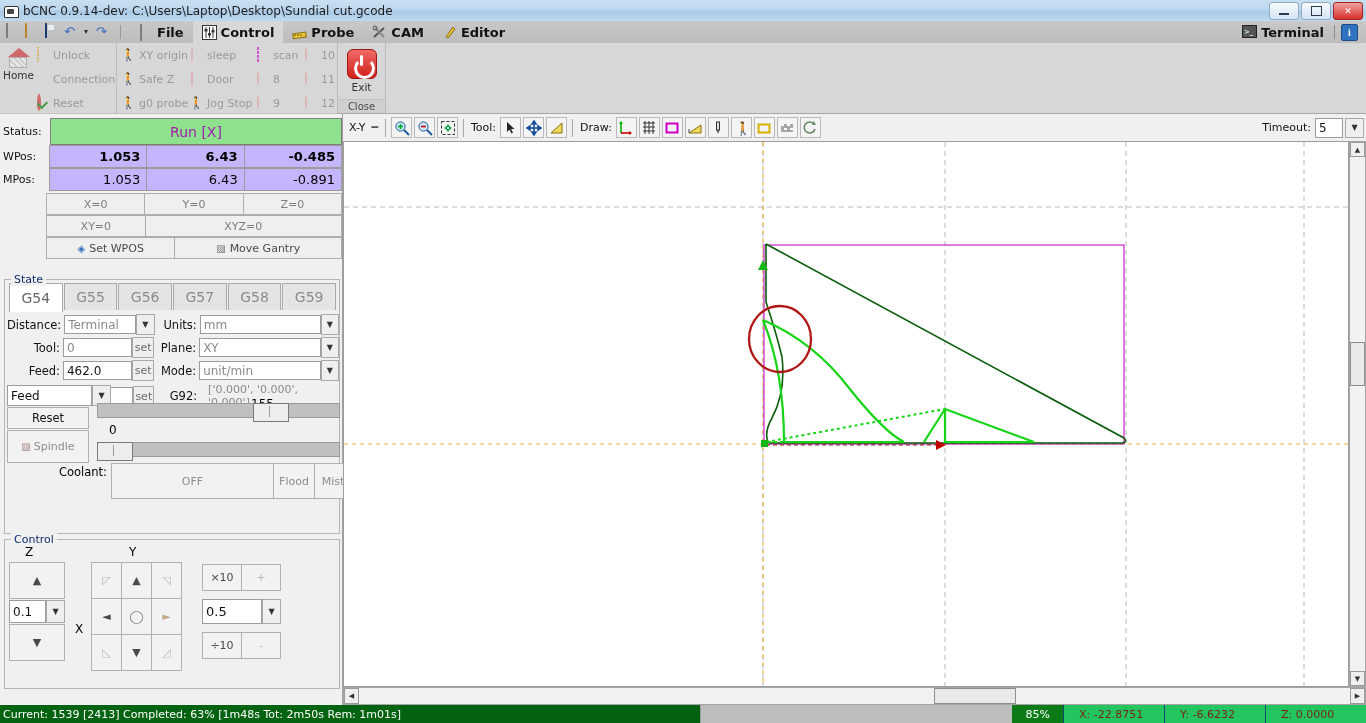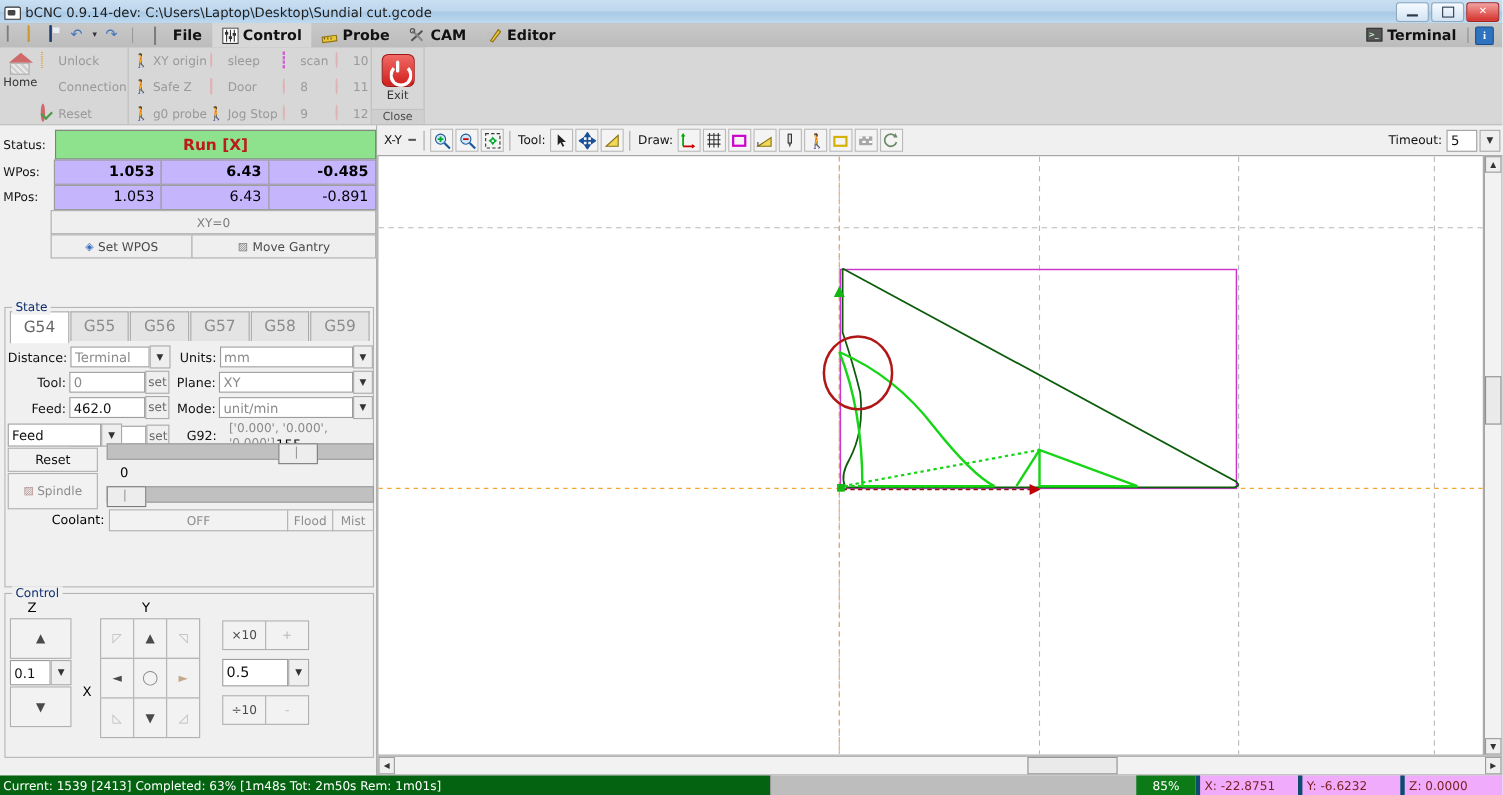"Run [X]" .statusbox { color: #b91c1c -> #a21caf; font-weight: bold -> normal }
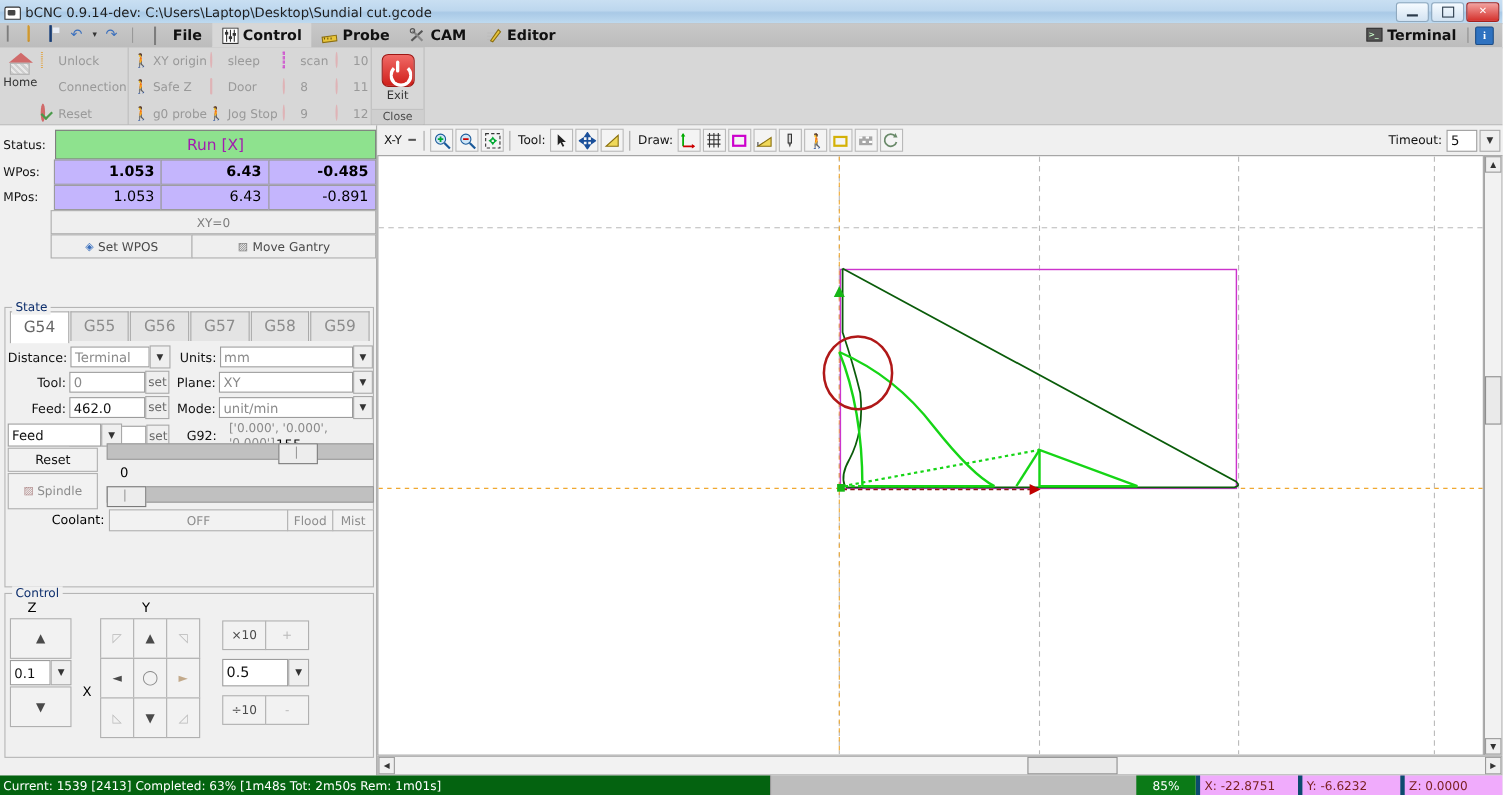"X=0" div.btnrow { html: none -> <div> <div>X=0</div> <div>Y=0</div> <div>Z=0</div> </div> }
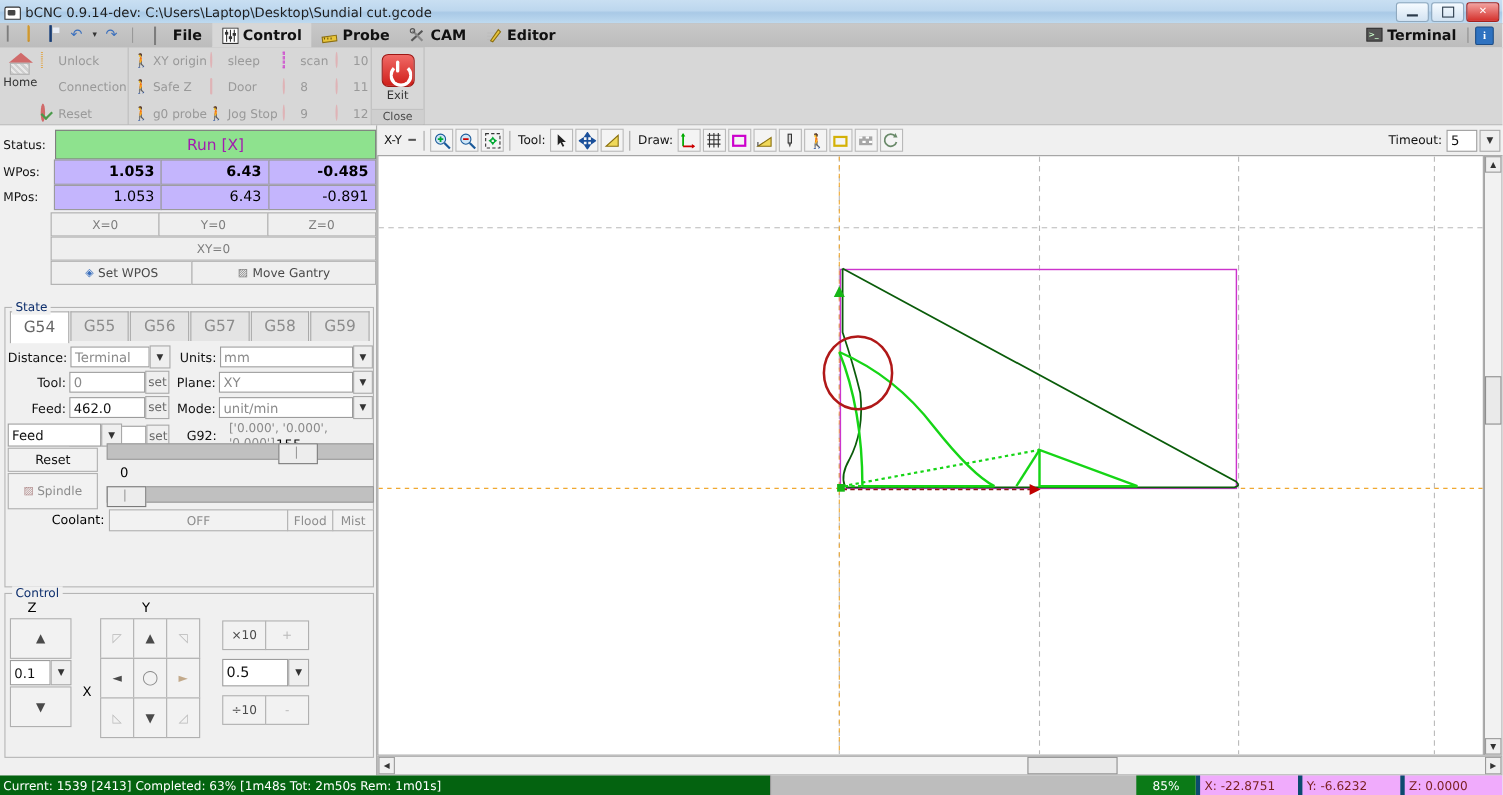"XYZ=0" div.tbtn { html: none -> <div>XYZ=0</div> }
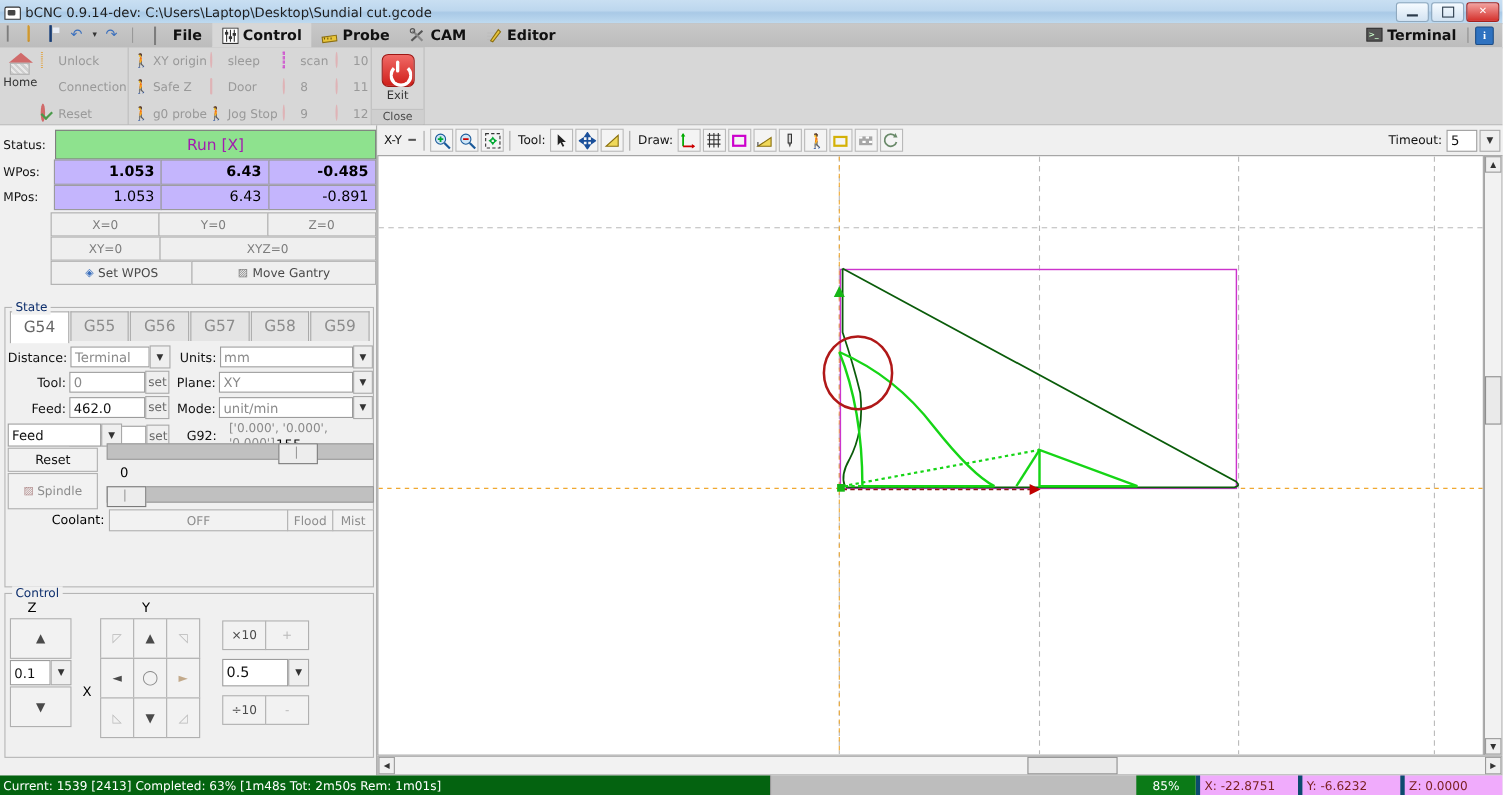"Coolant:" div { height: 20px -> 36px; left: 0 -> 12px }
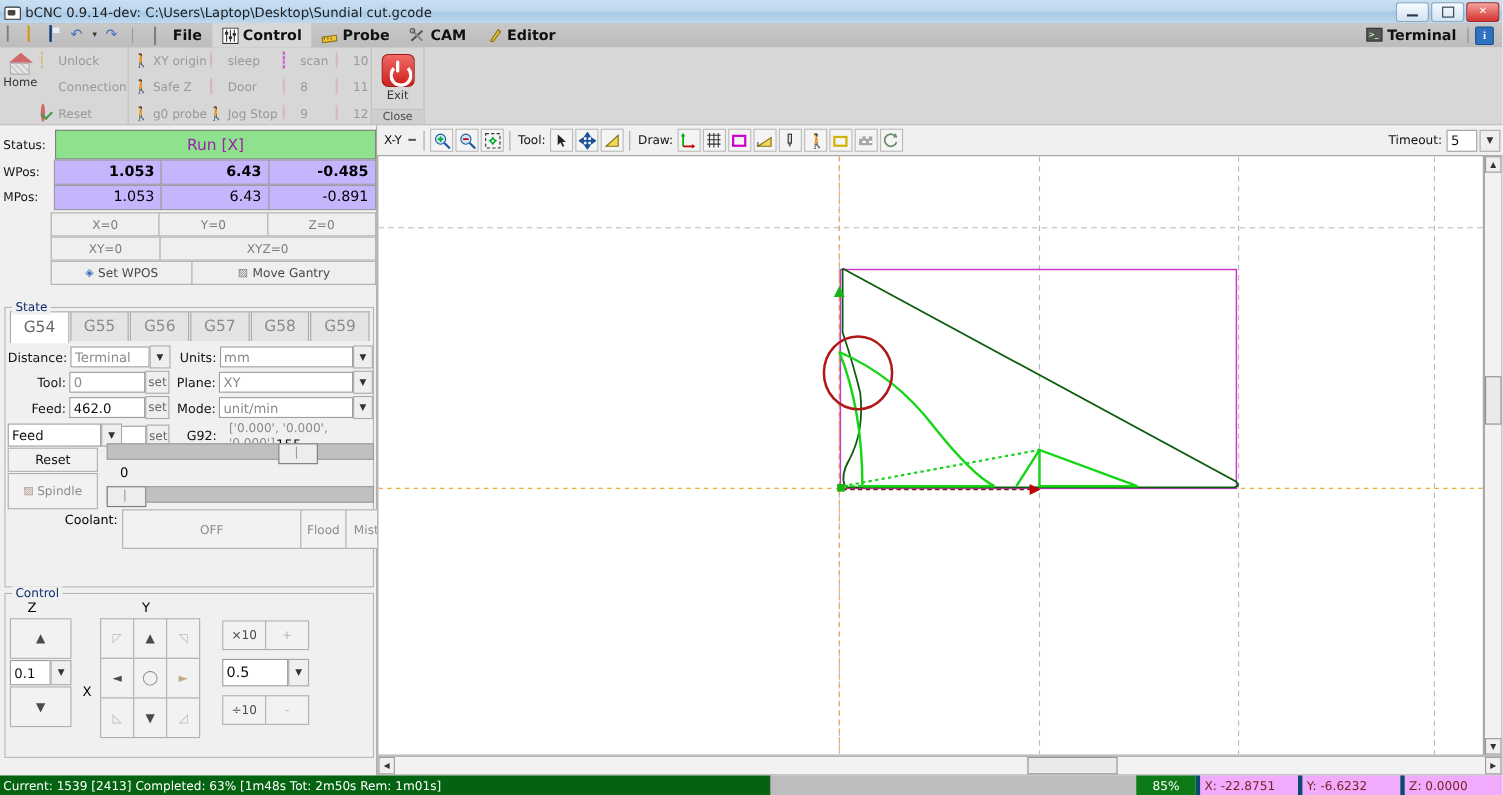"X: -22.8751" .coordbox { background: #f0abfc -> #22c55e; border-left: 4px solid #0c4a6e -> 1px solid #0c4a6e; padding-left: 4px -> 15px }
